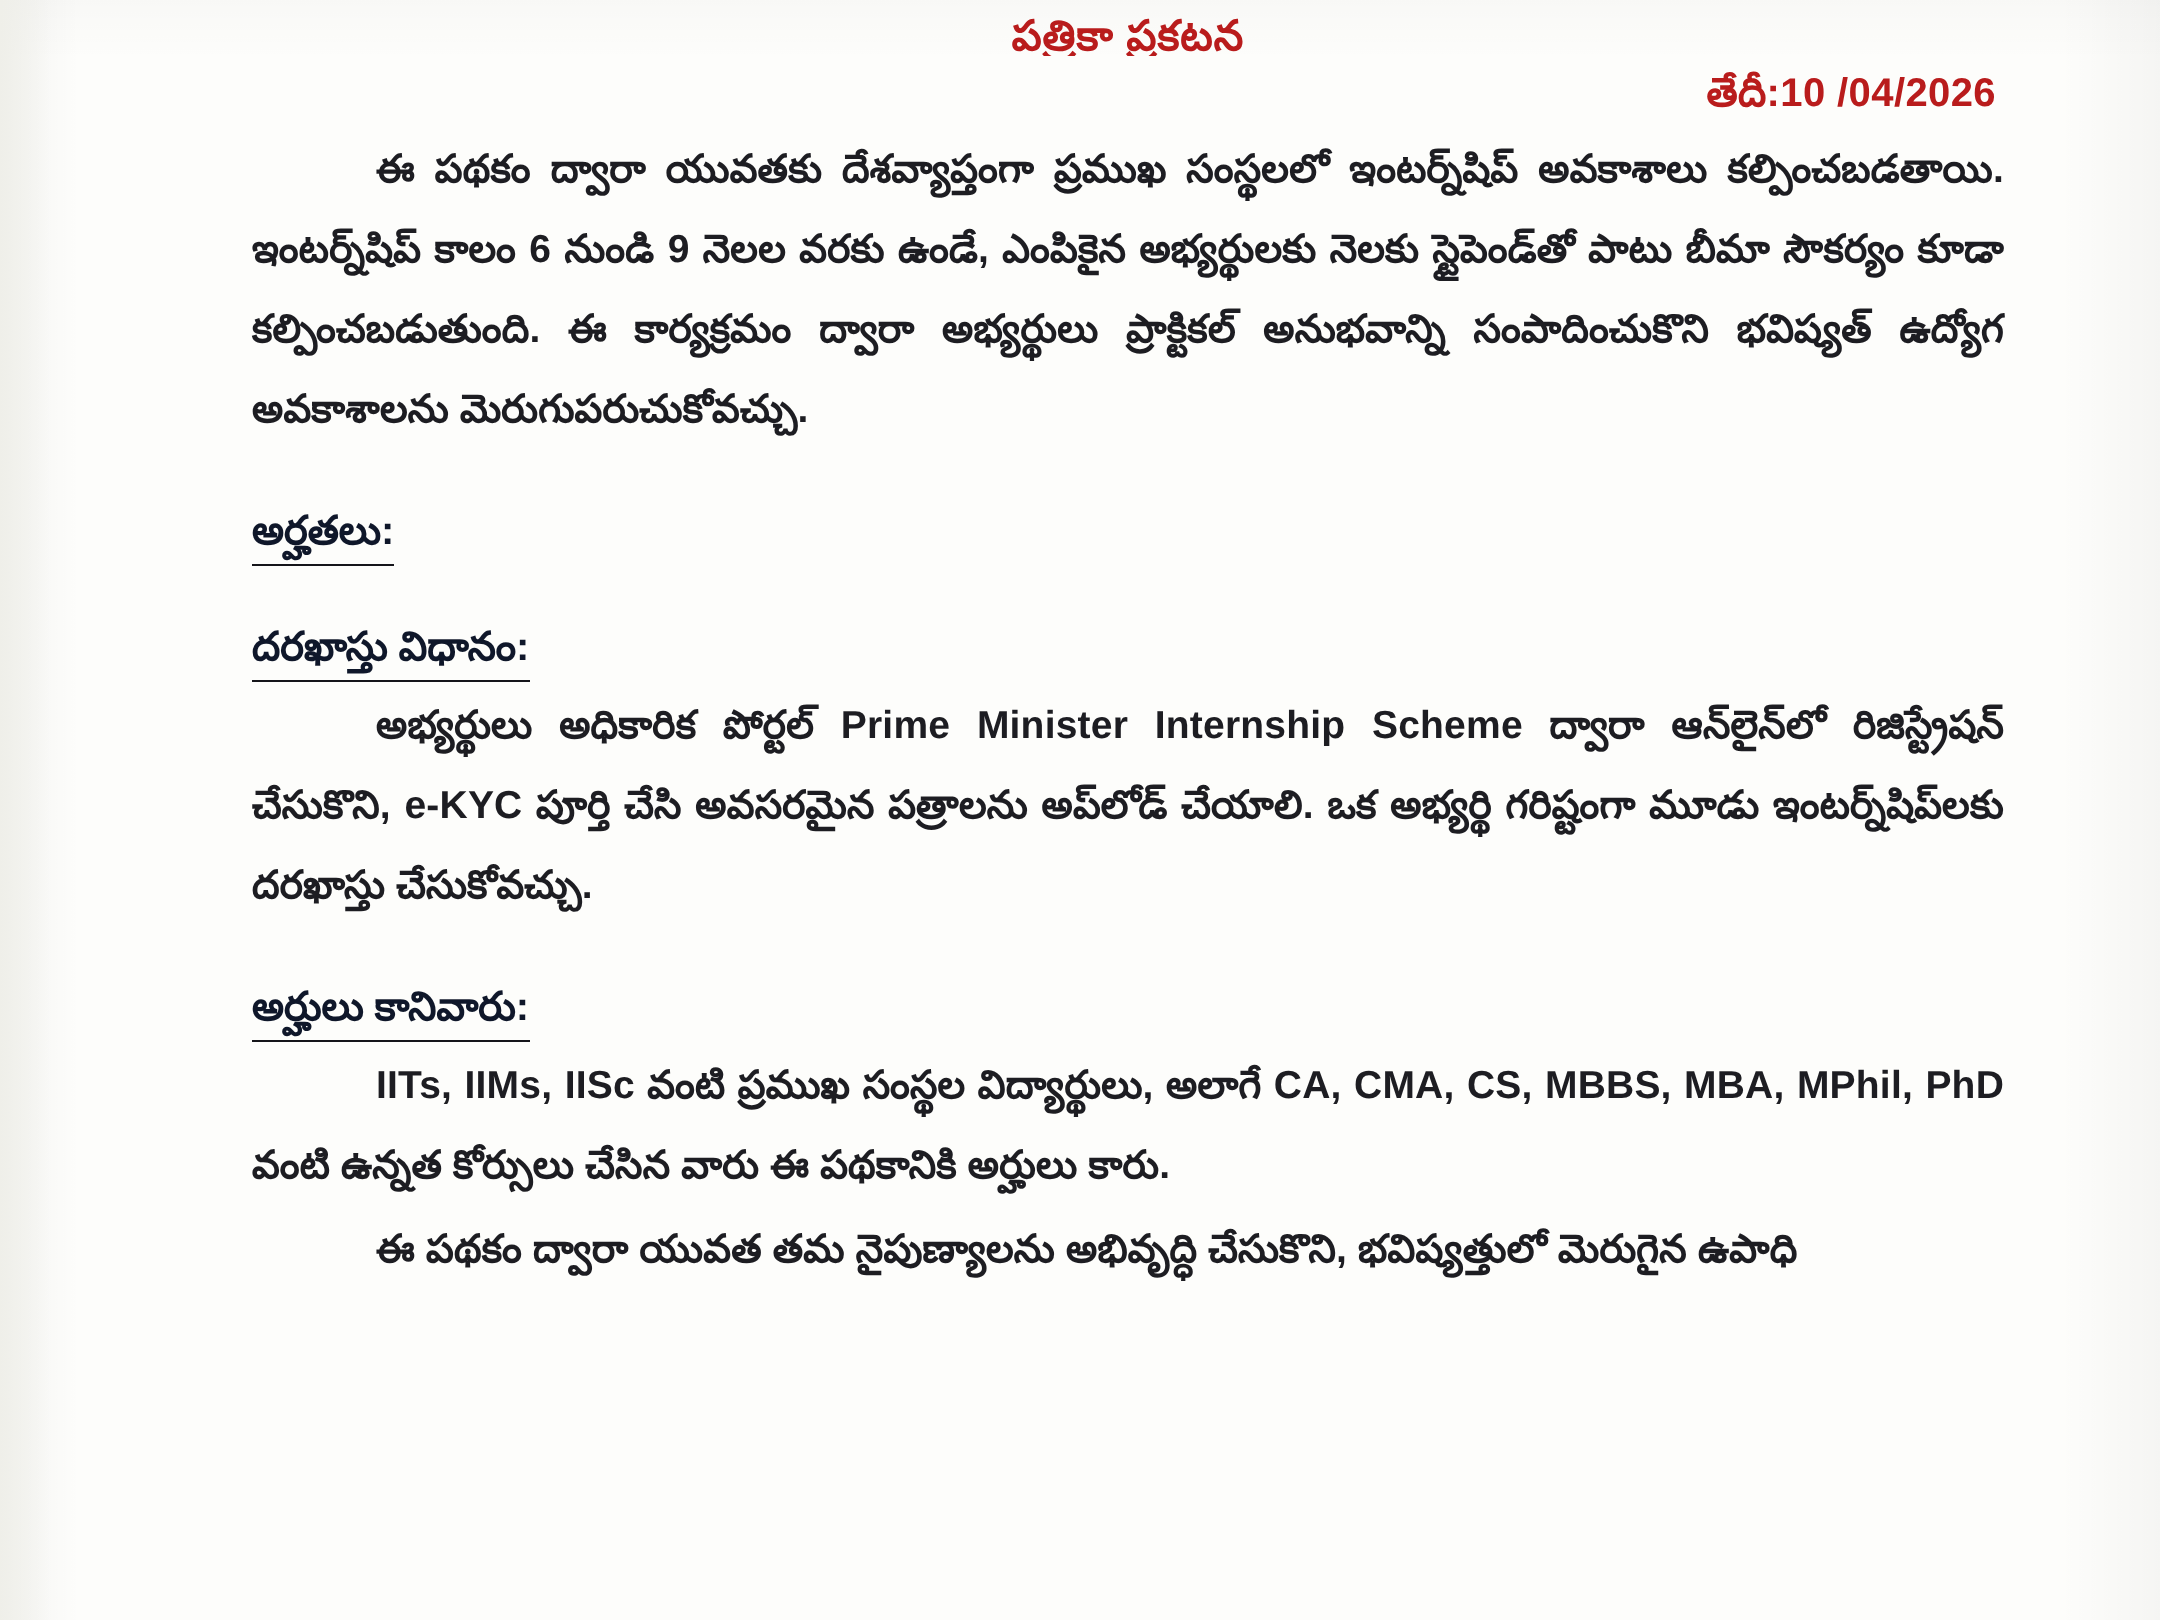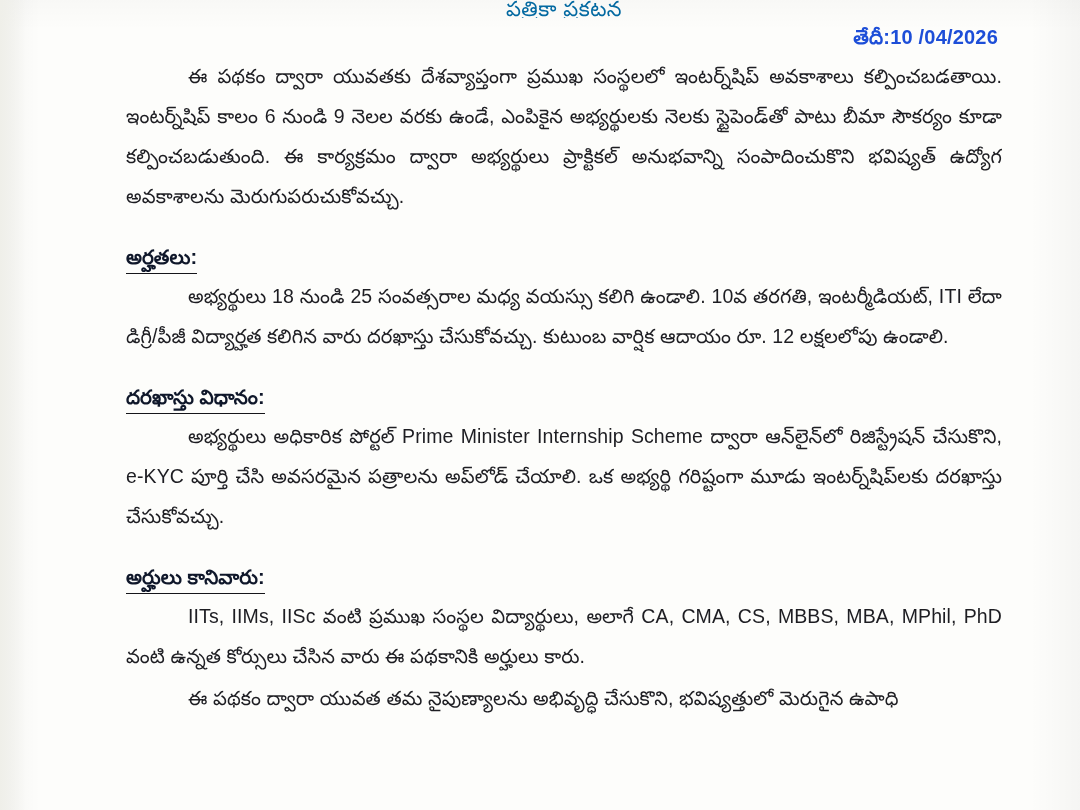"పత్రికా ప్రకటన" .header-line { color: #0369a1 -> #b91c1c; font-weight: none -> bold; padding-top: 0 -> 10px }
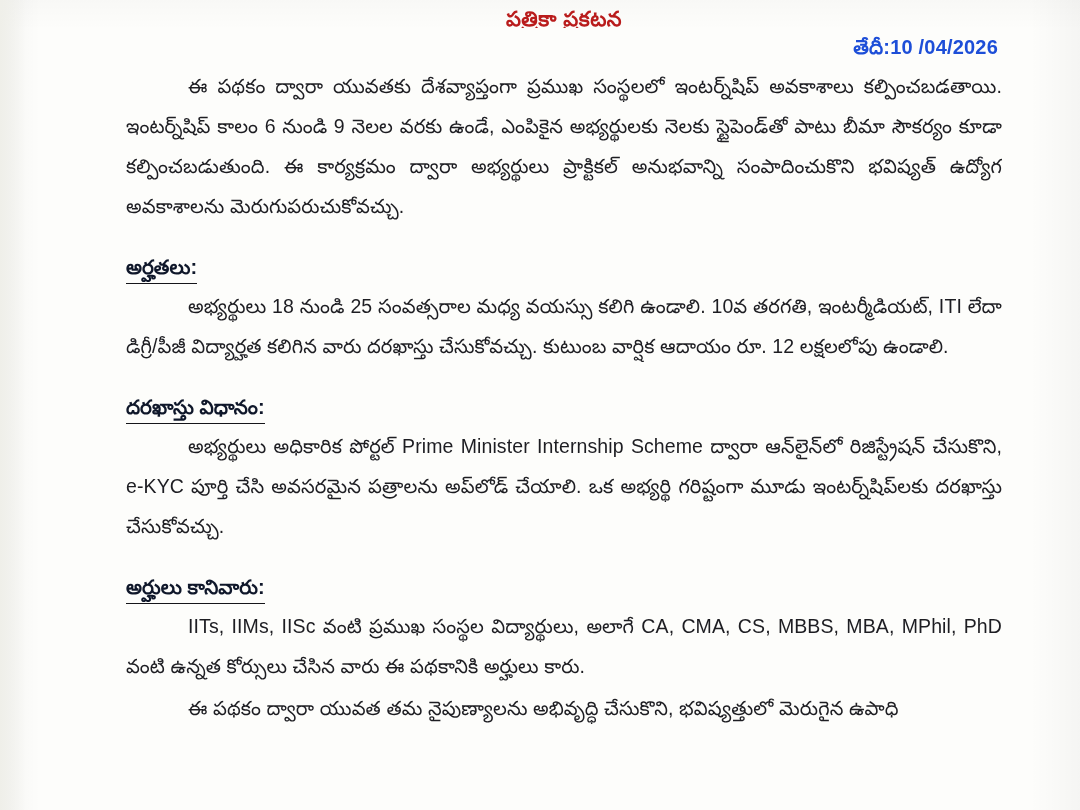"తేదీ:10 /04/2026" .date-line { color: #1d4ed8 -> #b91c1c }
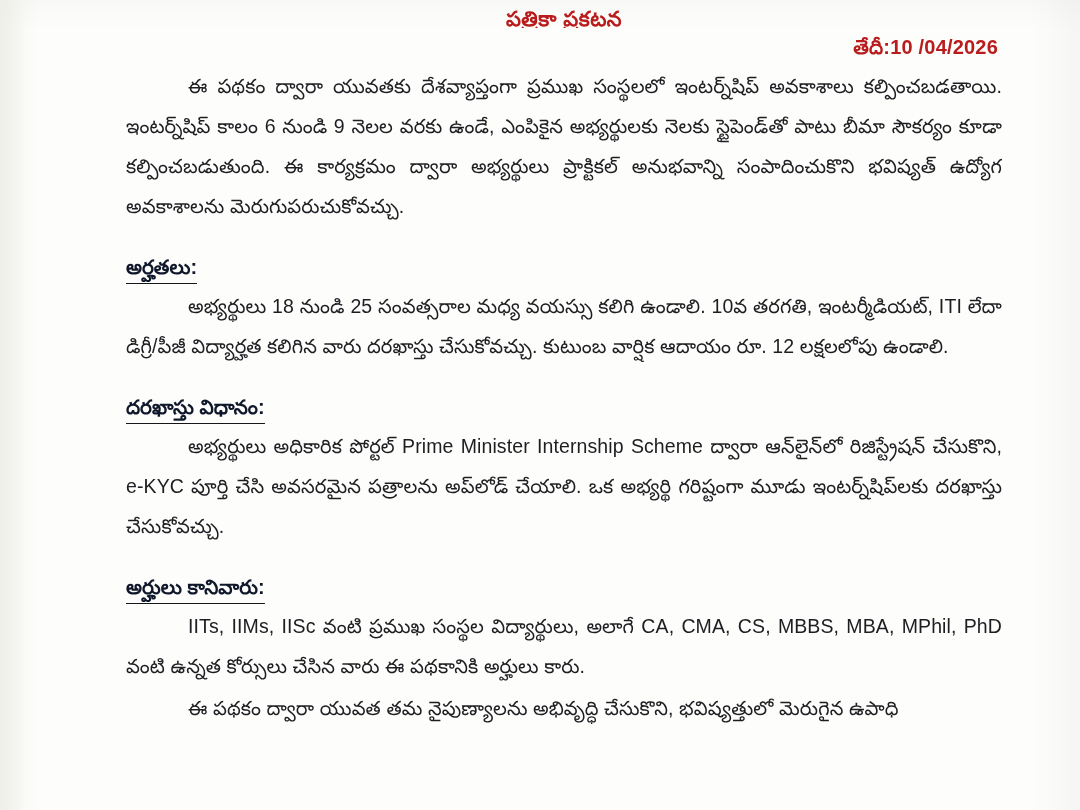"ఈ పథకం ద్వారా యువతకు దేశవ్యాప్తంగా" p.para.tight { font-weight: none -> bold }
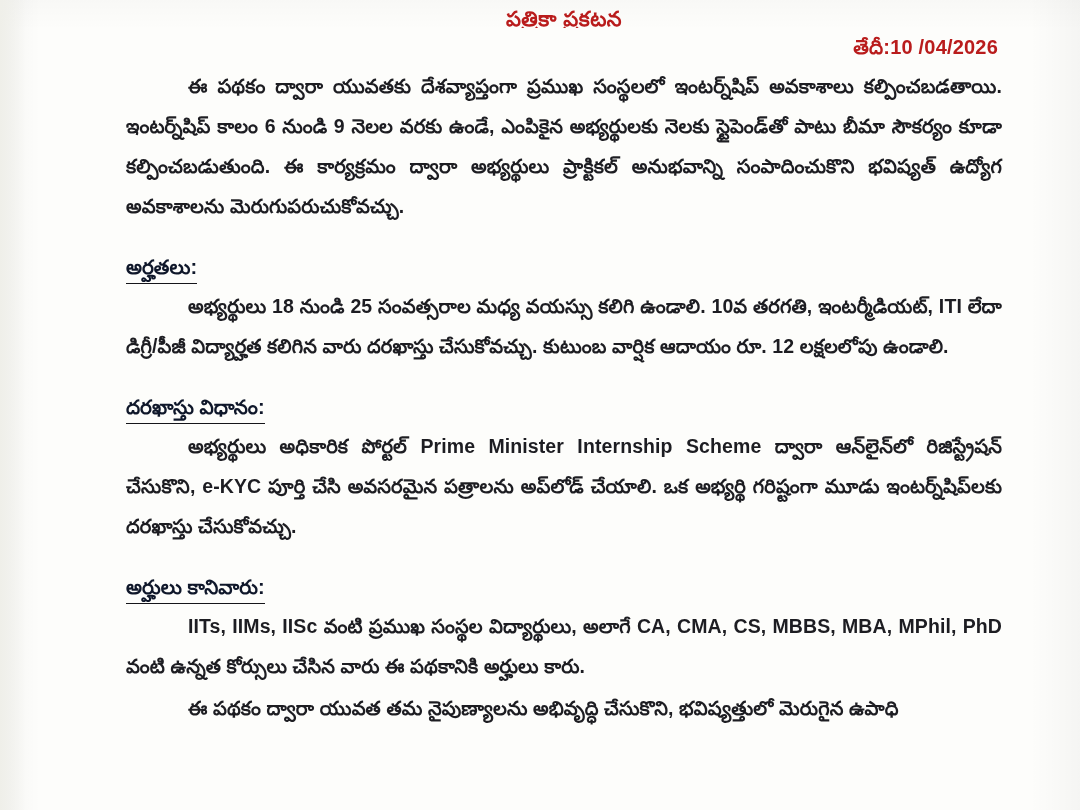"అభ్యర్థులు 18 నుండి 25 సంవత్సరాల" p.para { html: <p>అభ్యర్థులు 18 నుండి 25 సంవత్సరాల మధ్య వయస్సు కలిగి ఉండాలి. 10వ తరగతి, ఇంటర్మీడియట్, ITI లేదా డిగ్రీ/పీజీ విద్యార్హత కలిగిన వారు దరఖాస్తు చేసుకోవచ్చు. కుటుంబ వార్షిక ఆదాయం రూ. 12 లక్షలలోపు ఉండాలి.</p> -> none }
